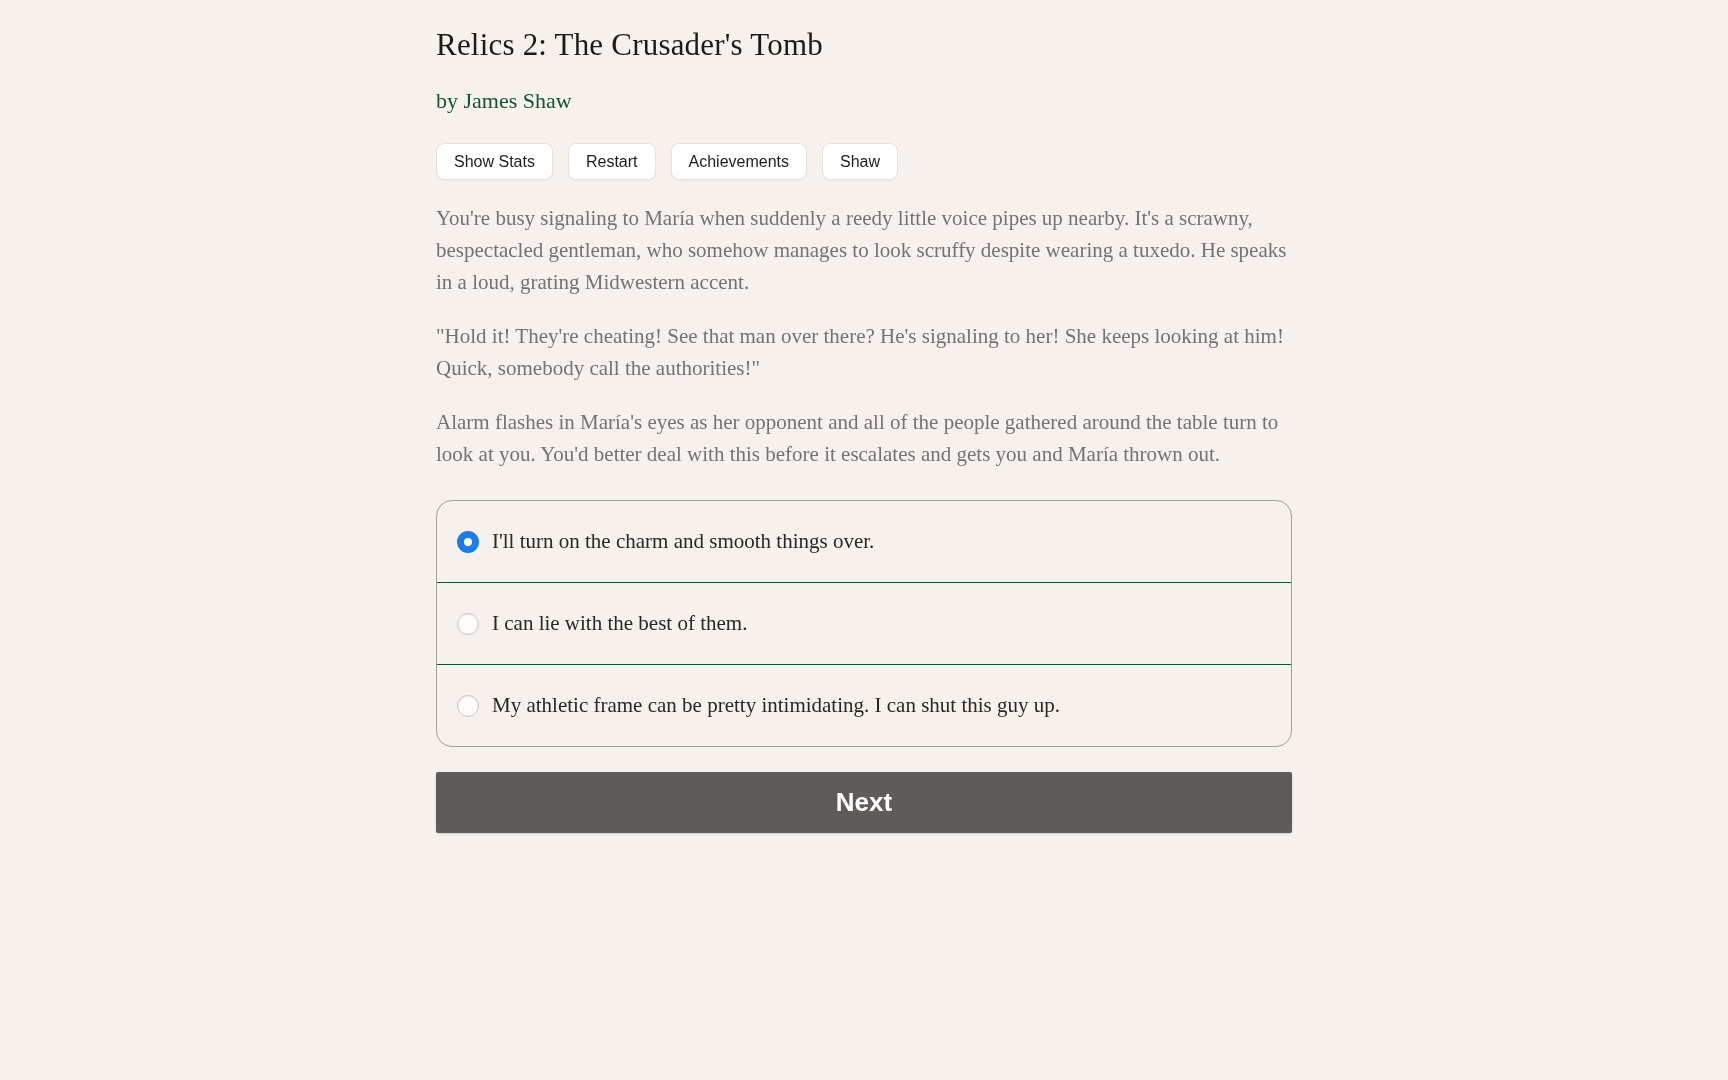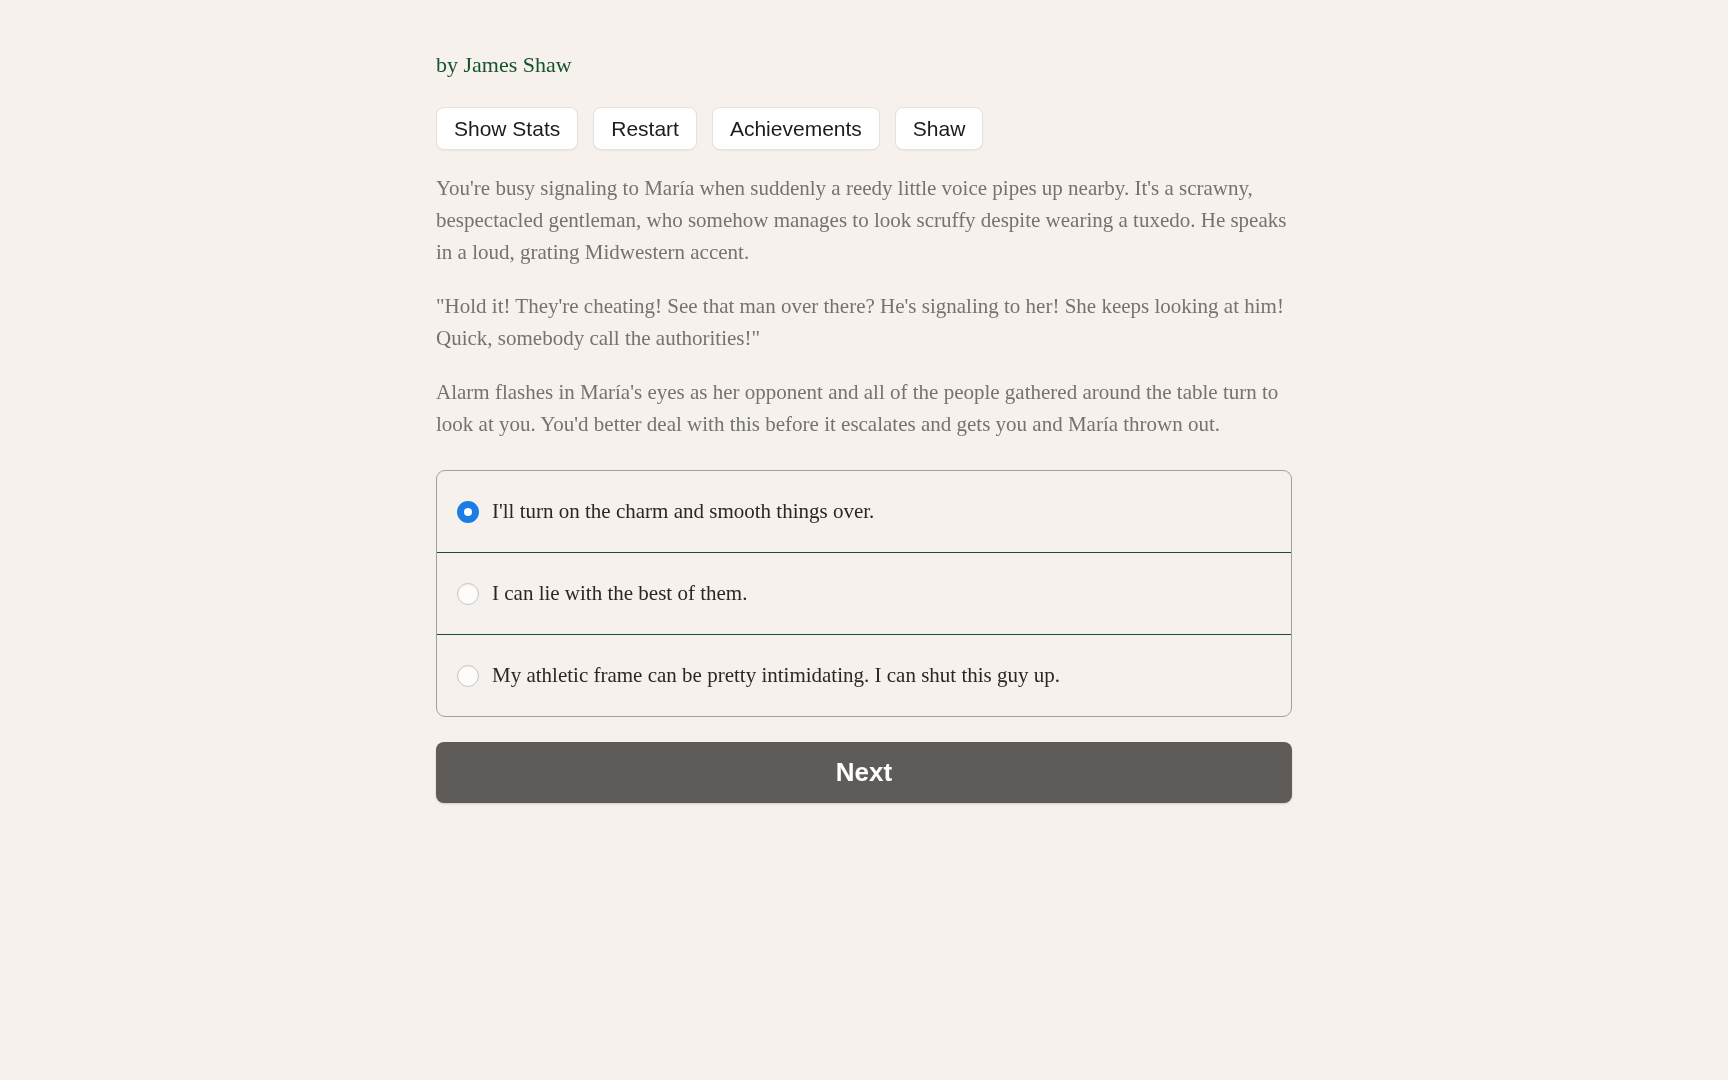"Relics 2: The Crusader's Tomb" h1.game-title { html: none -> <h1>Relics 2: The Crusader's Tomb</h1> }
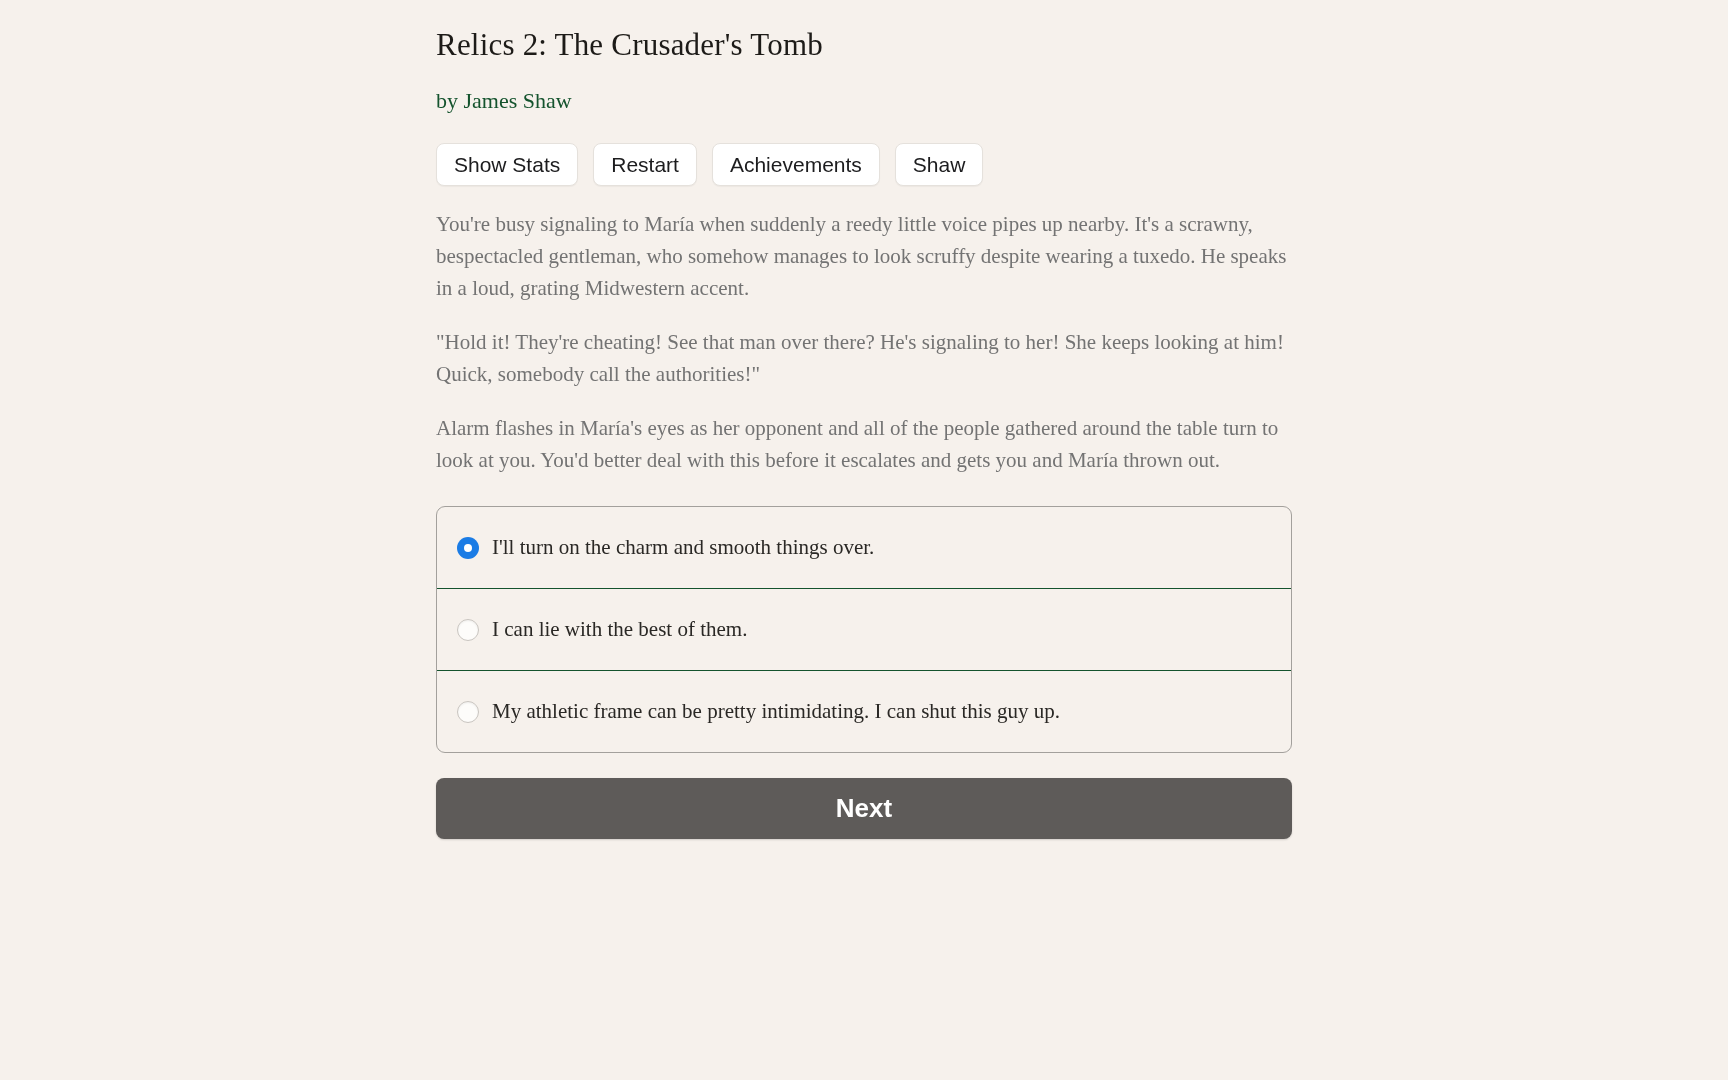"Show Stats" .toolbar-btn { font-size: 21px -> 16px }
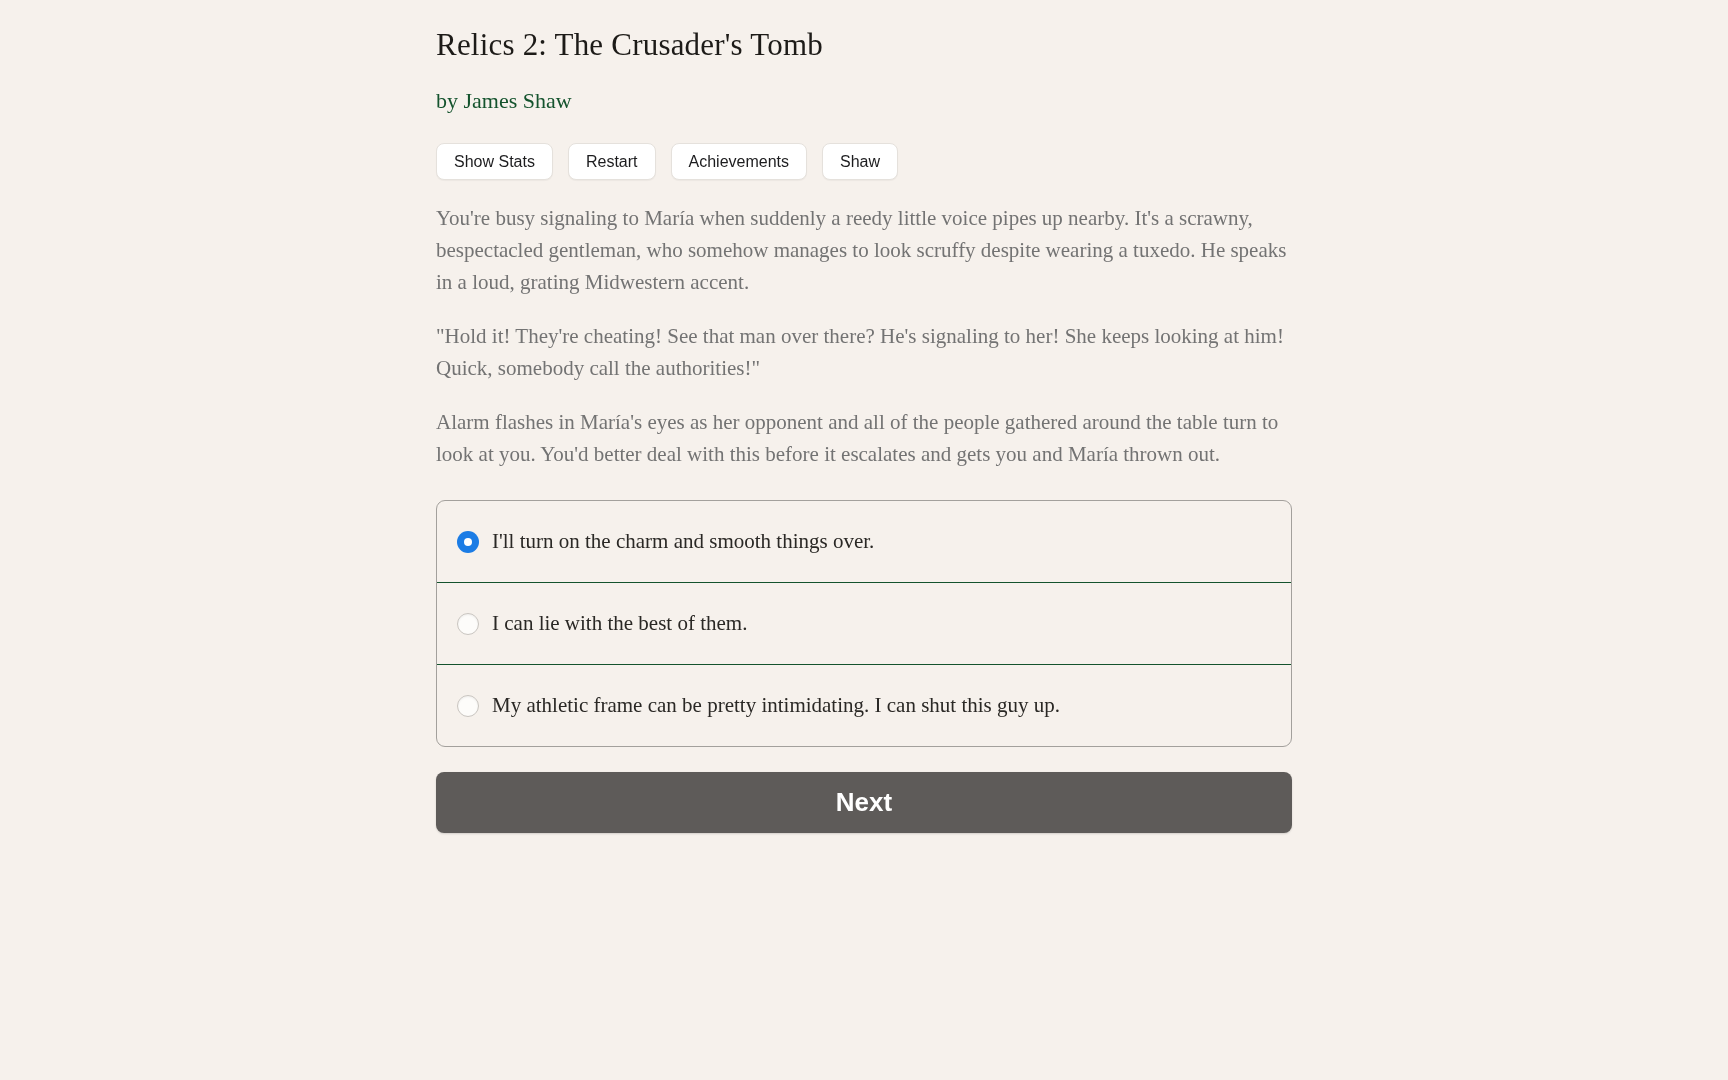"I'll turn on the charm" .choice-list { border-radius: 9px -> 16px }
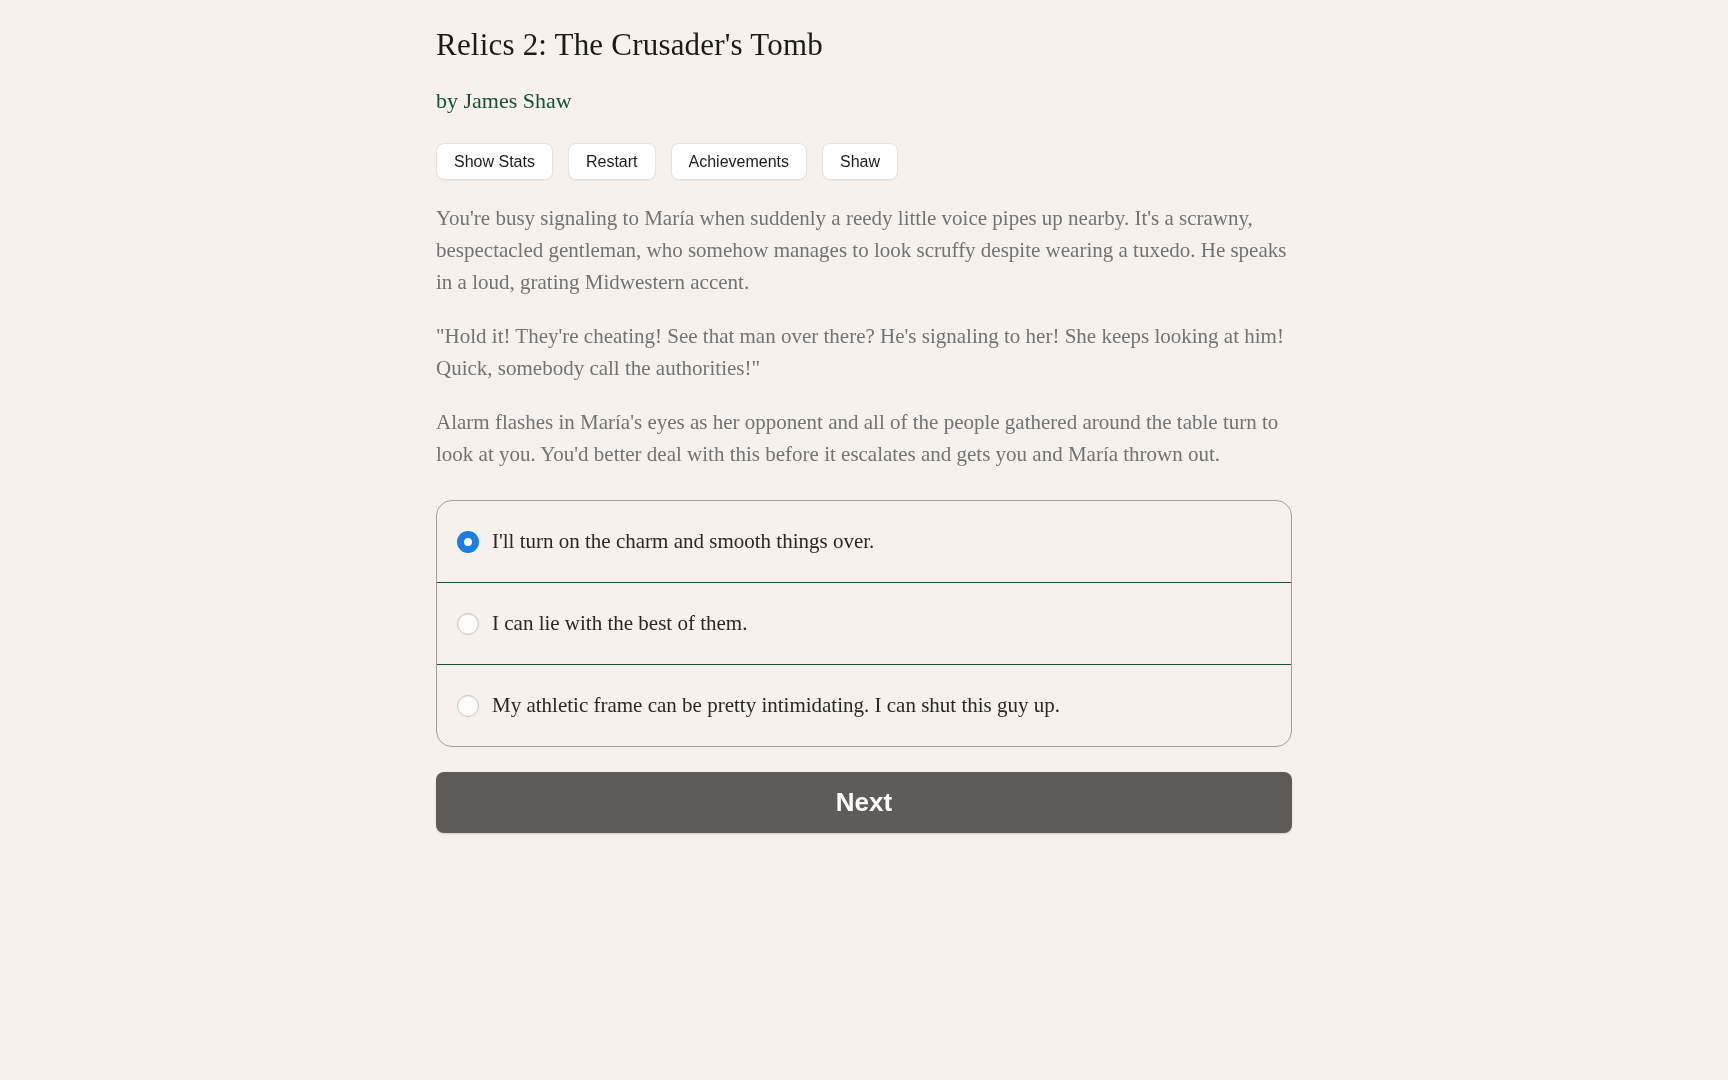"Next" .next-btn { border-radius: 8px -> 2px }
